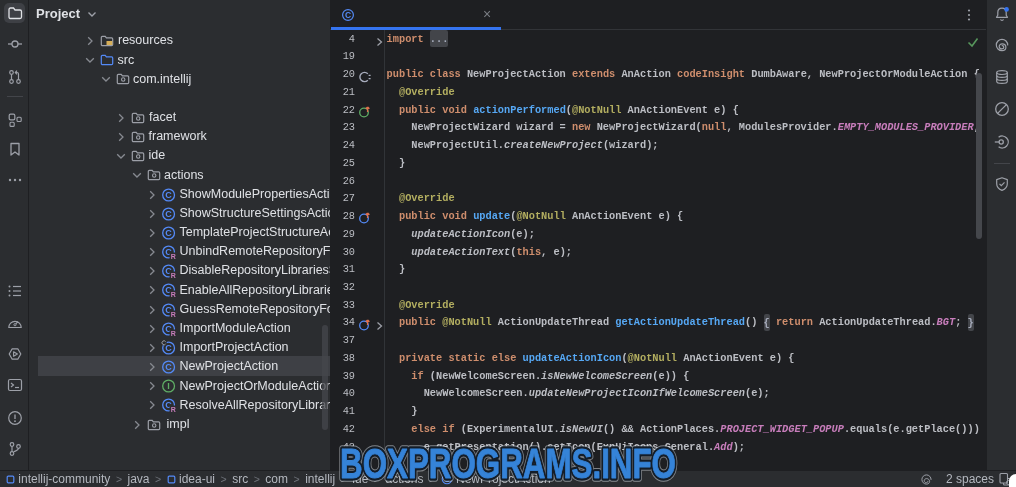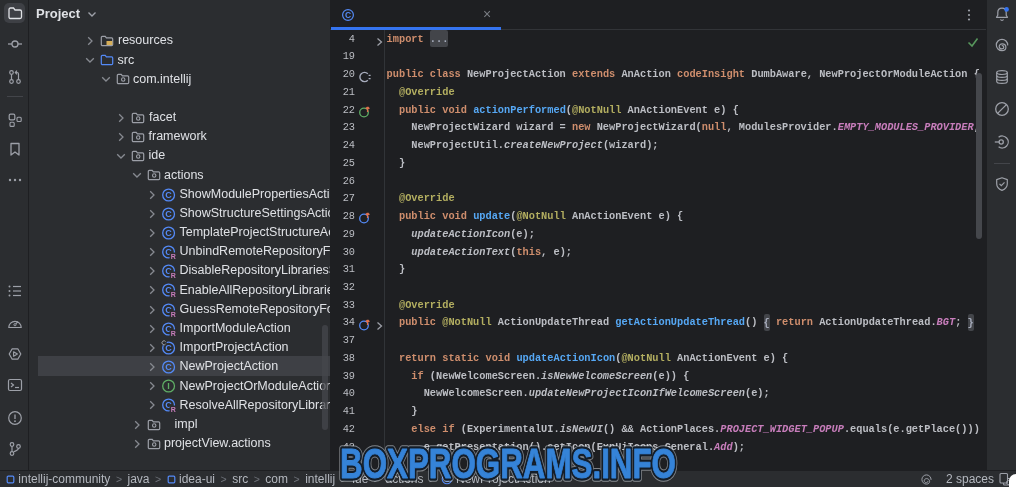"return static void" span.k { text: return static void -> private static else }
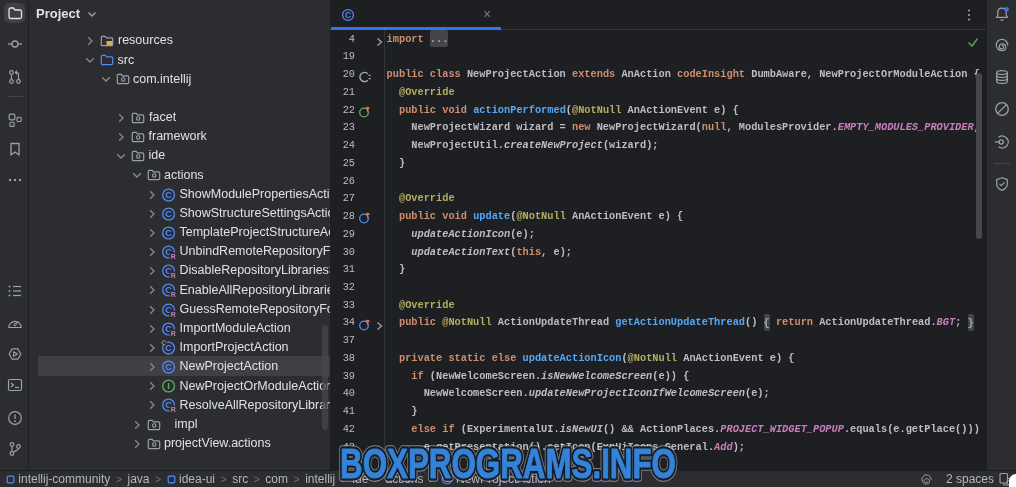"impl" span { margin-left: 13px -> 5px }
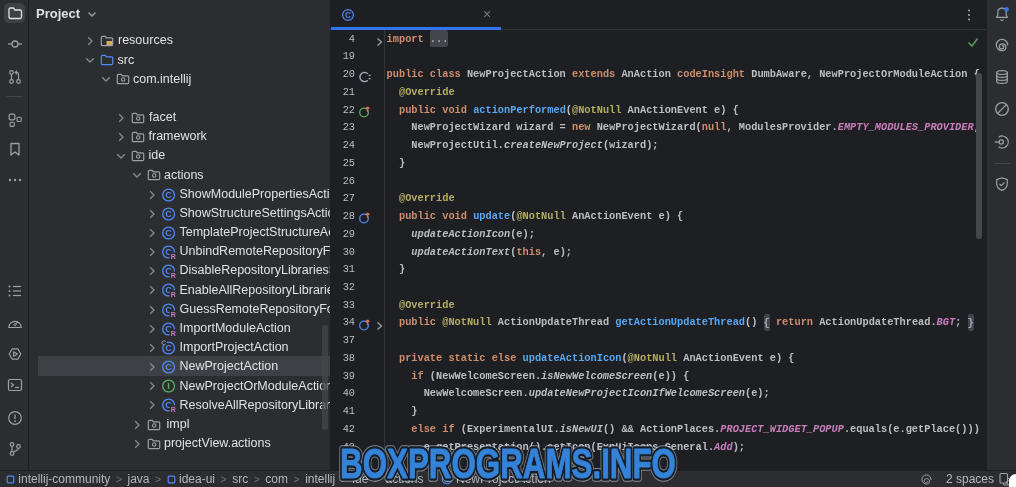"projectView.actions" div.trow { html: <div><span><svg> <path></path> </svg></span><span><svg> <path></path> <circle></circle> </svg></span><span>projectView.actions</span></div> -> none }
